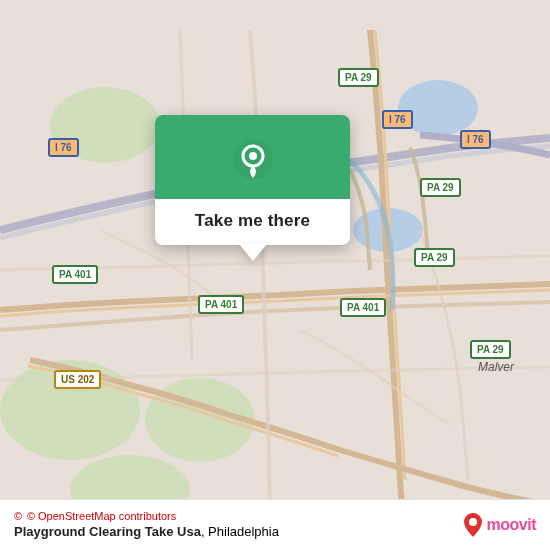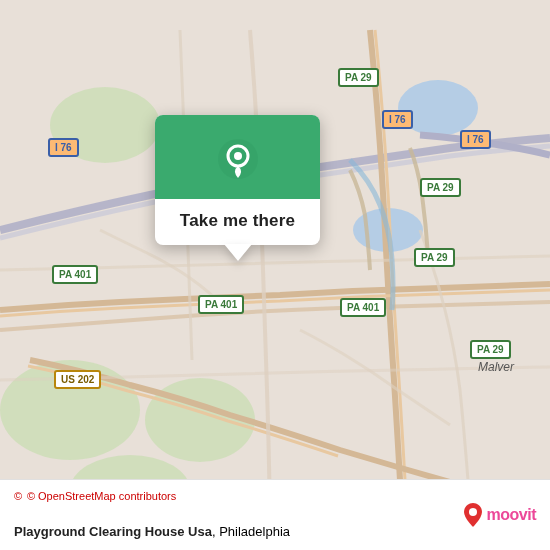"Take me there" .popup-card { width: 165px -> 195px }
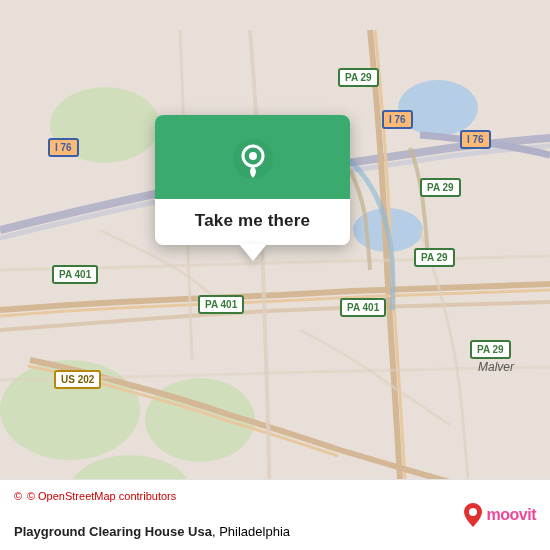"© © OpenStreetMap contributors" .bottom-bar-left { gap: 20px -> 0 }
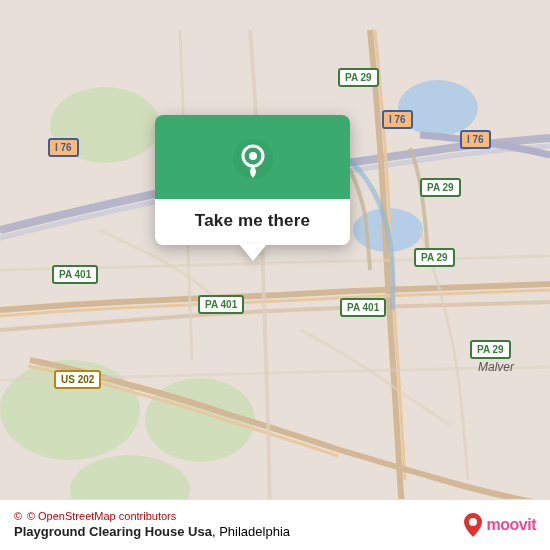"Playground Clearing House Usa" span.place-name { text: House -> Take }
